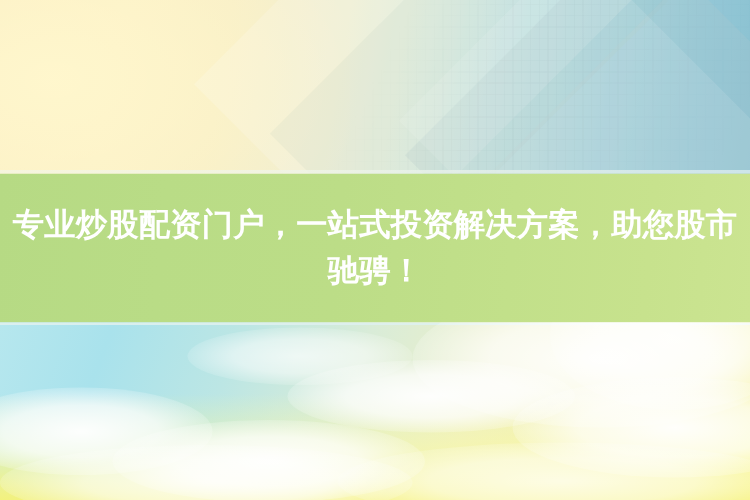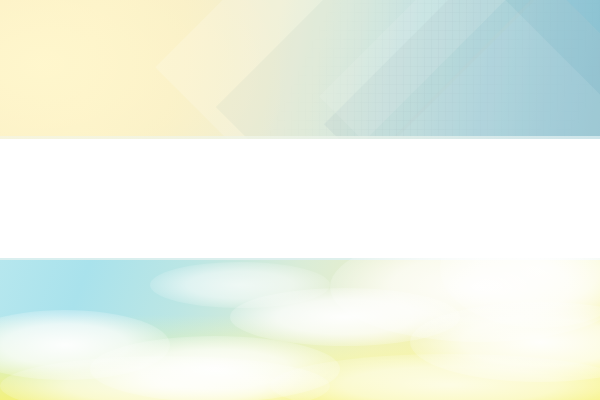"专业炒股配资门户，一站式投资解决方案，助您股市驰骋！" div.green-band { html: none -> <div> <p>专业炒股配资门户，一站式投资解决方案，助您股市驰骋！</p> </div> }
